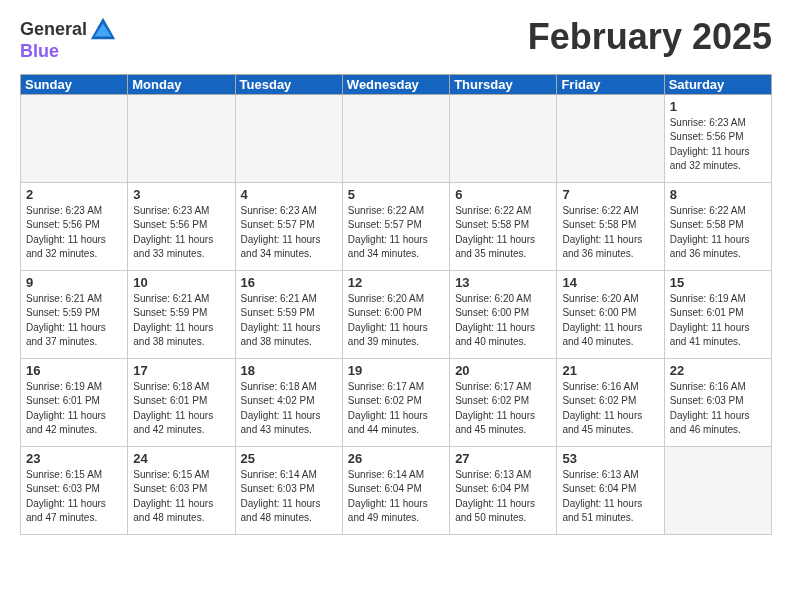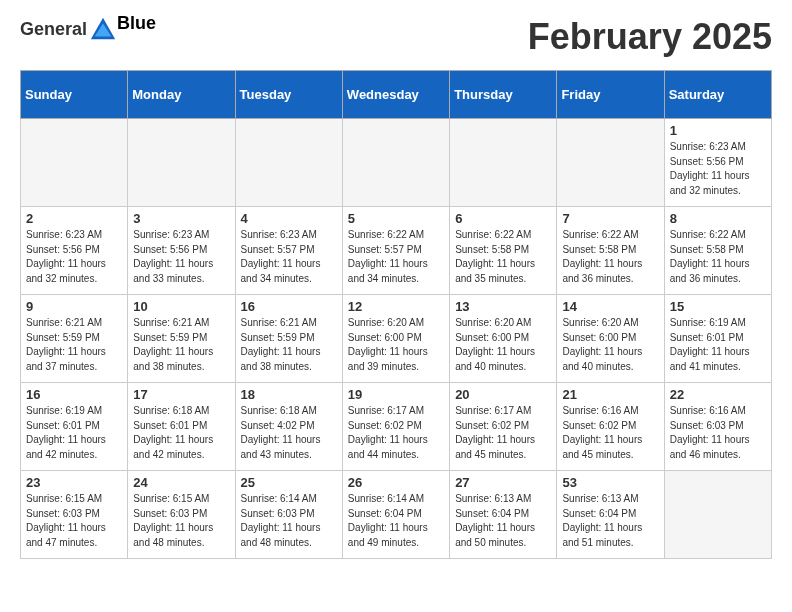"General" div { flex-direction: none -> column }
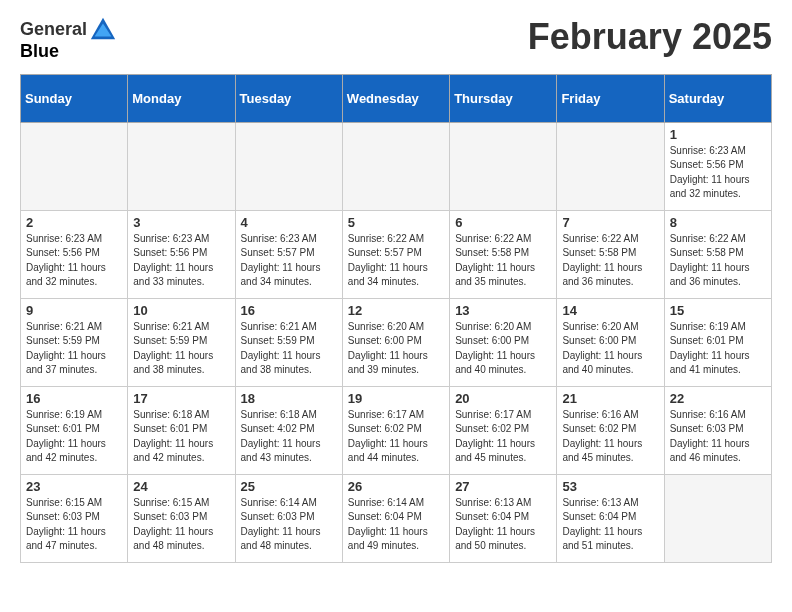"Blue" .logo-blue { color: #000000 -> #8b5cf6 }
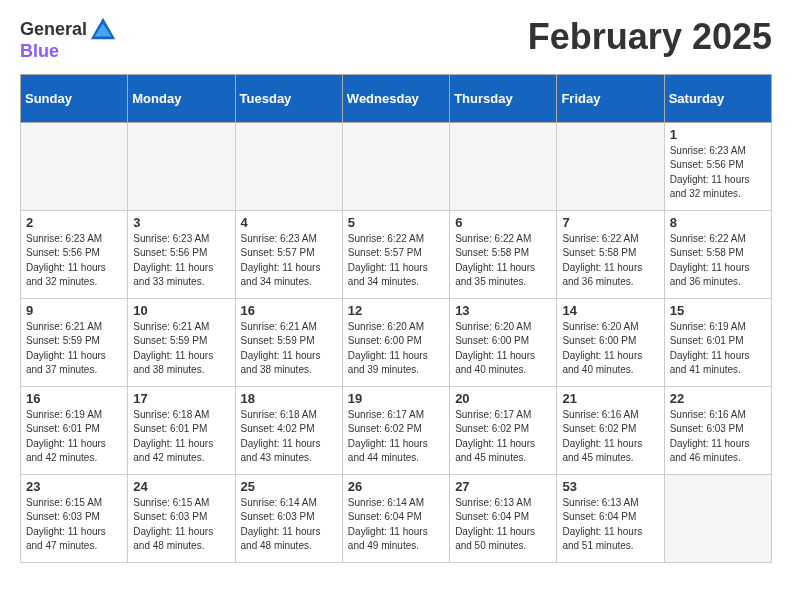"Sunday" th { padding: 16px 4px -> 2px 4px }
